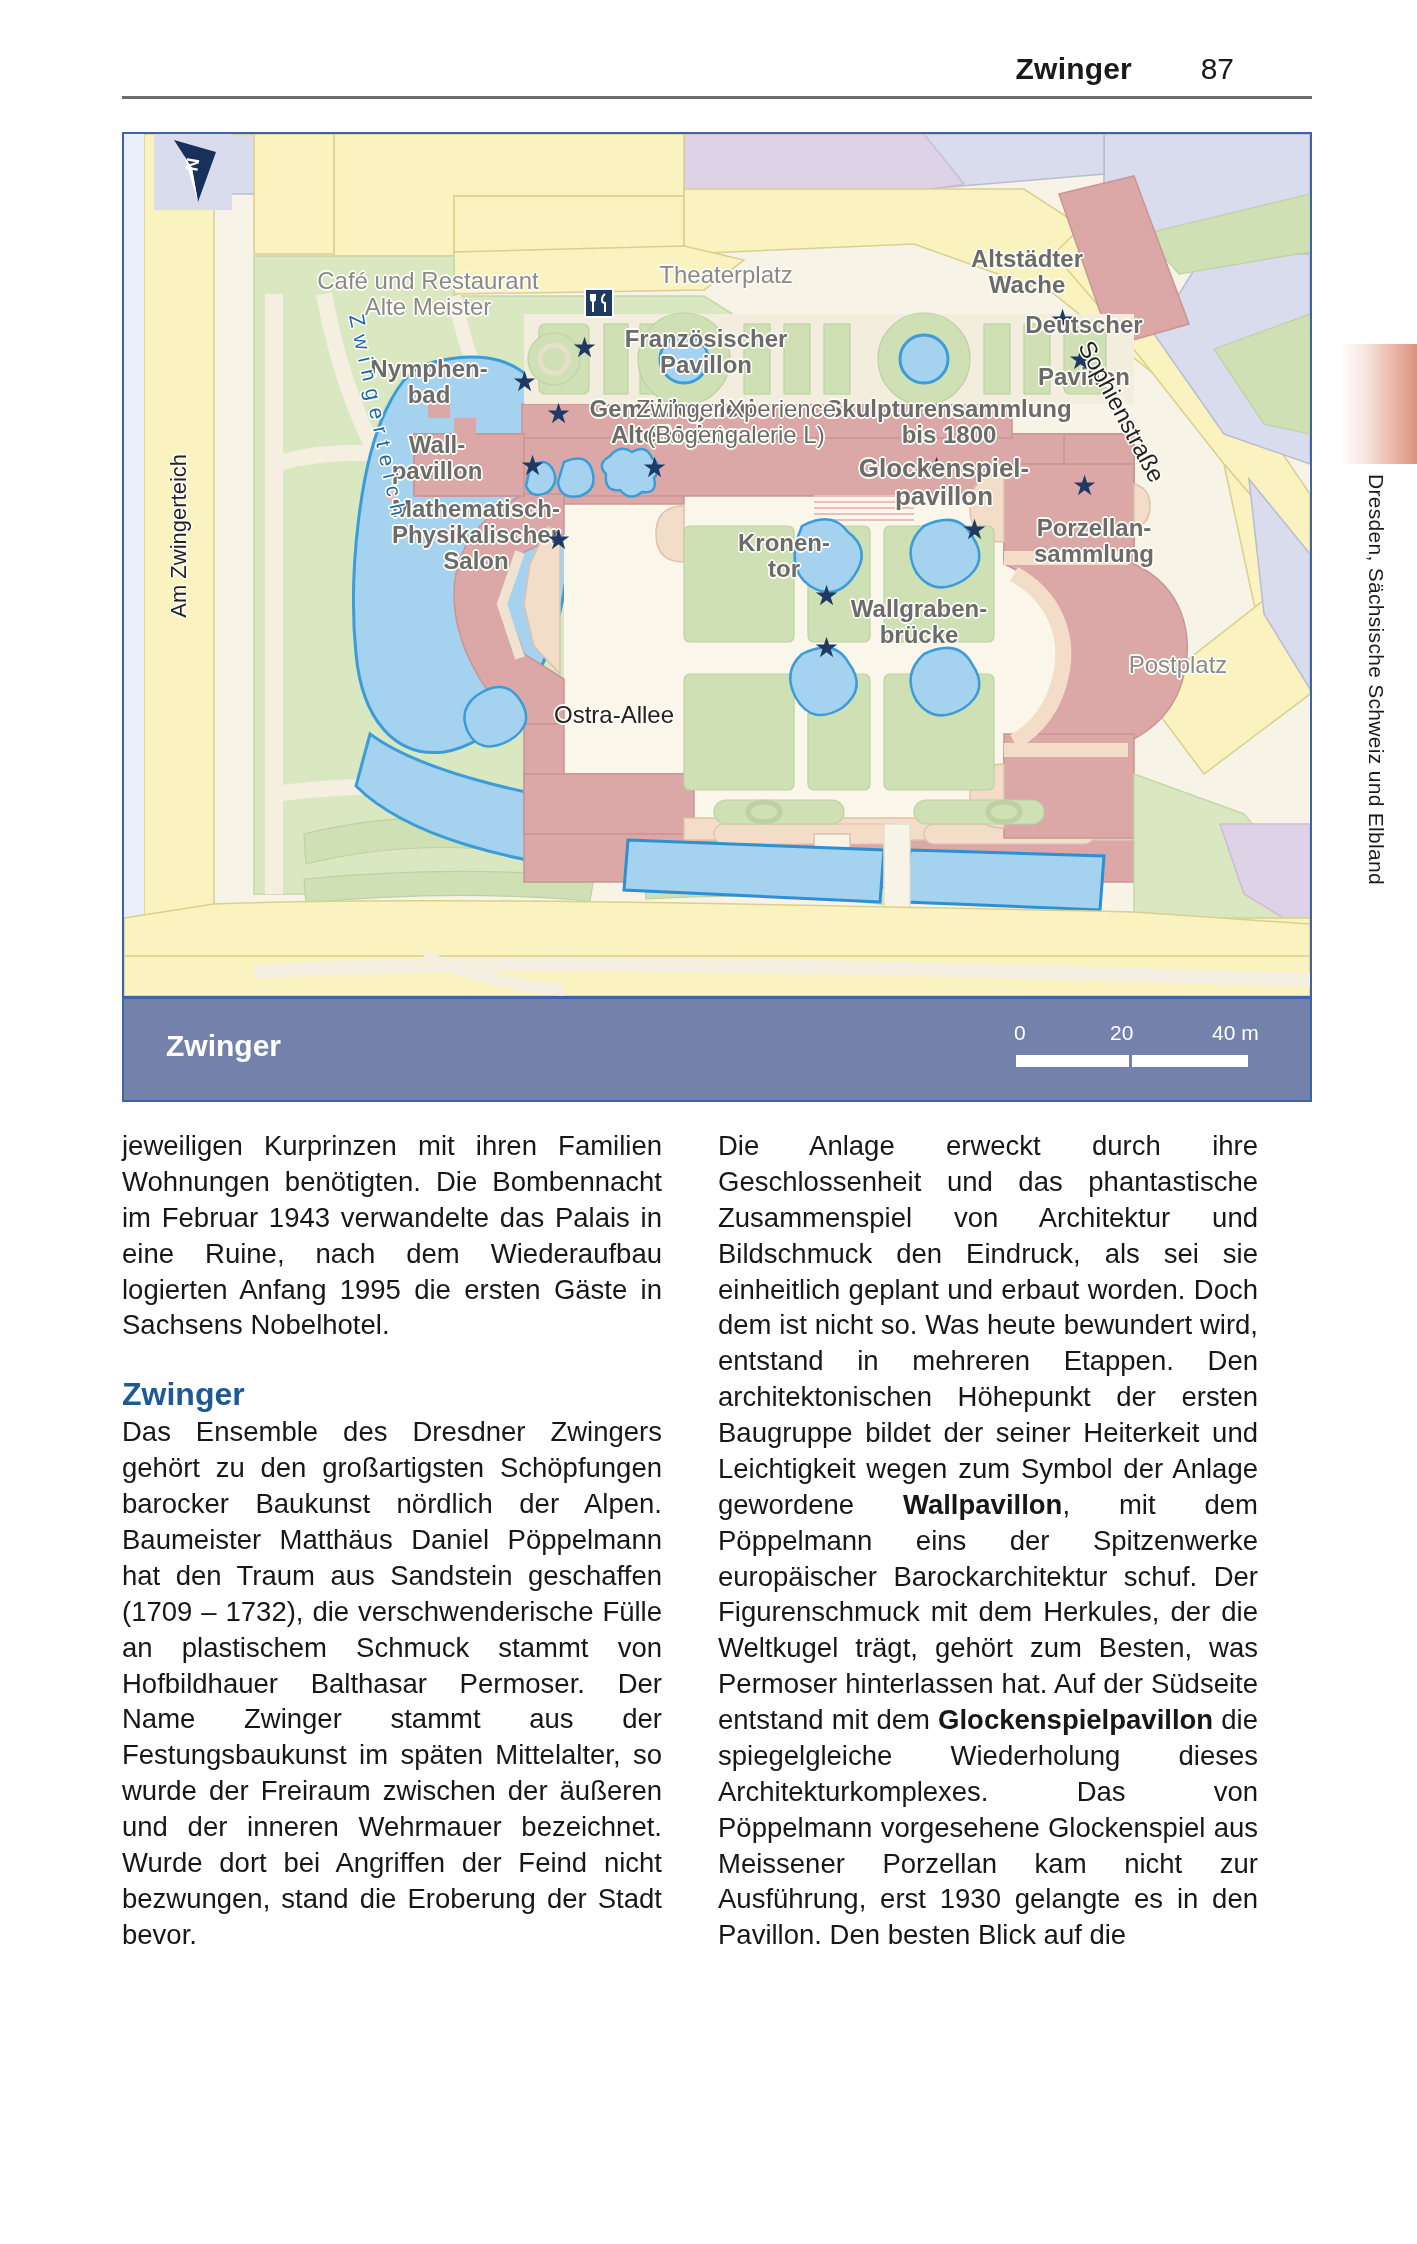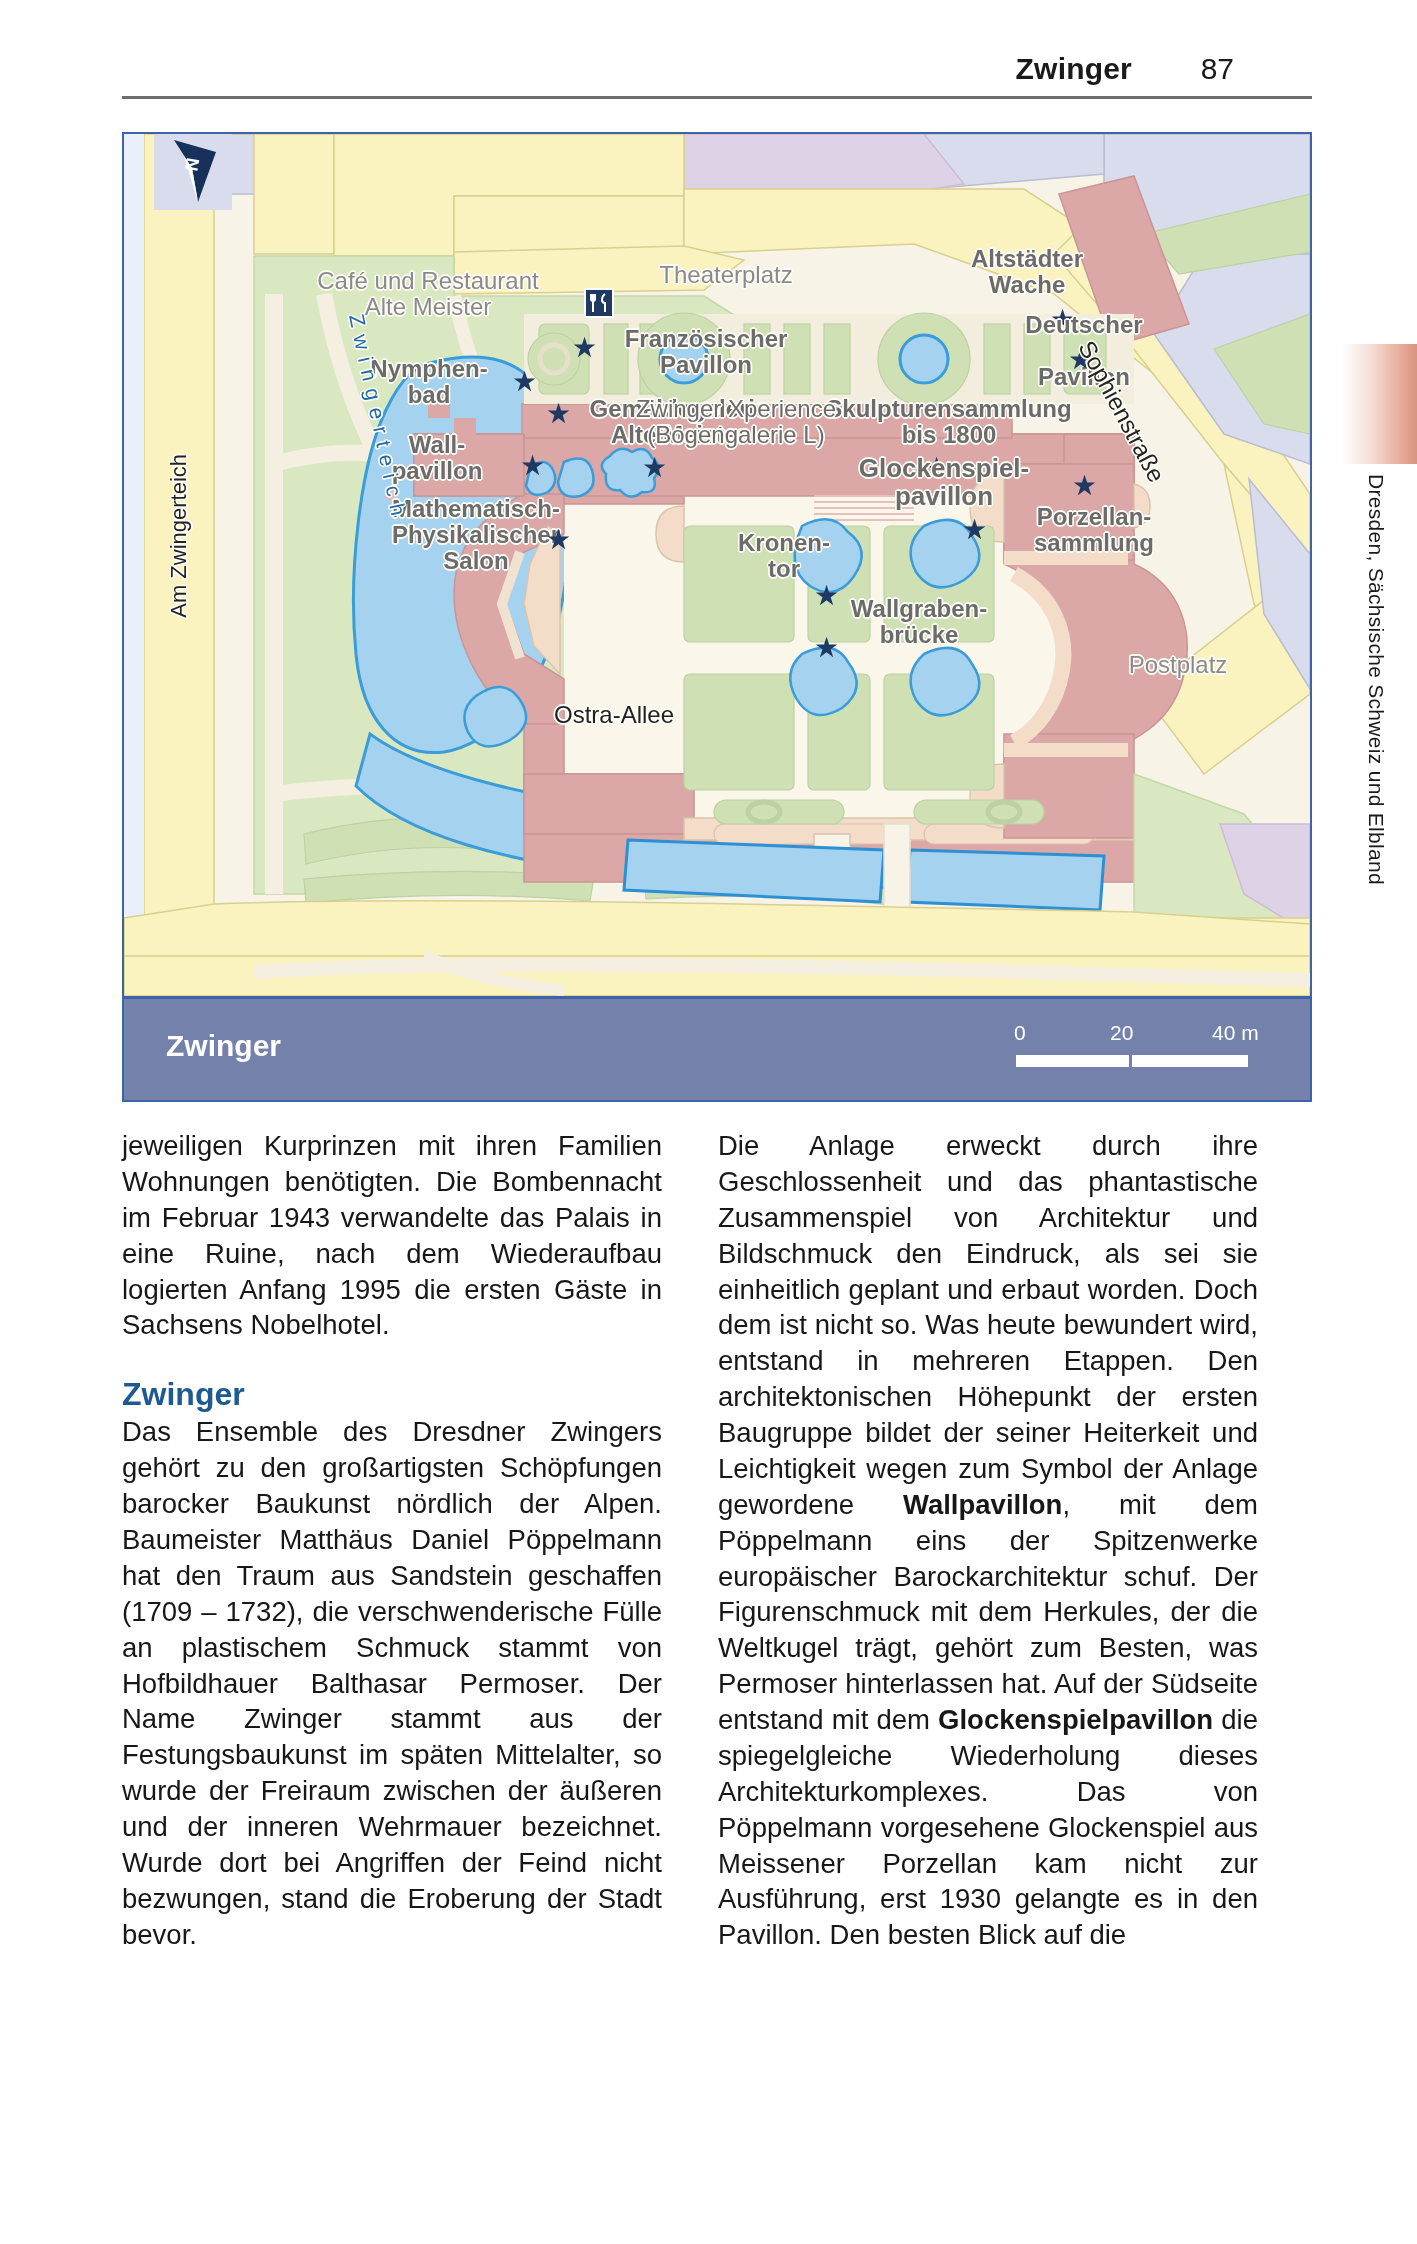"Porzellan-" div.mlabel { top: 370px -> 381px }
